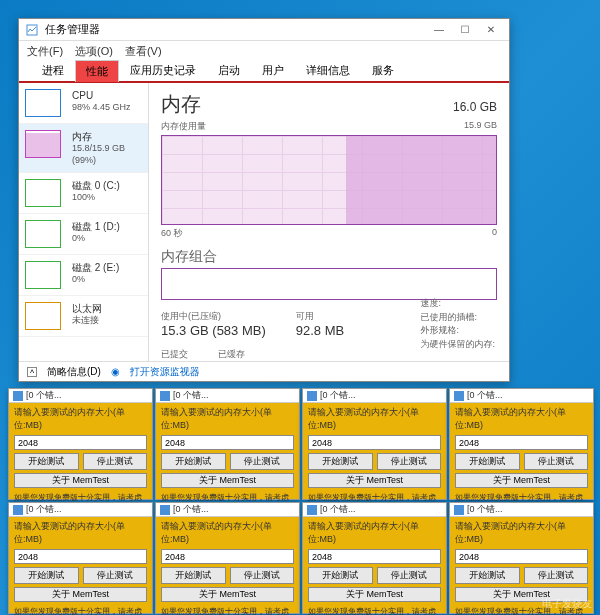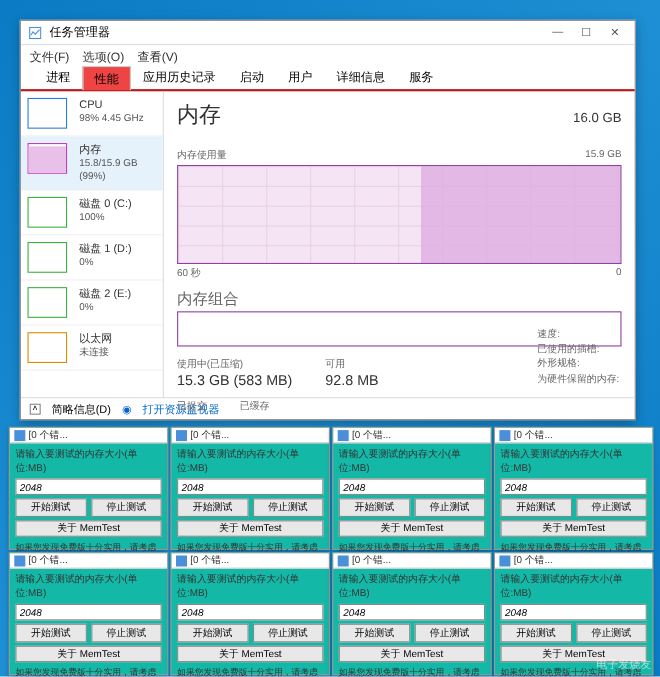"任务管理器" .tm { width: 560px -> 492px }
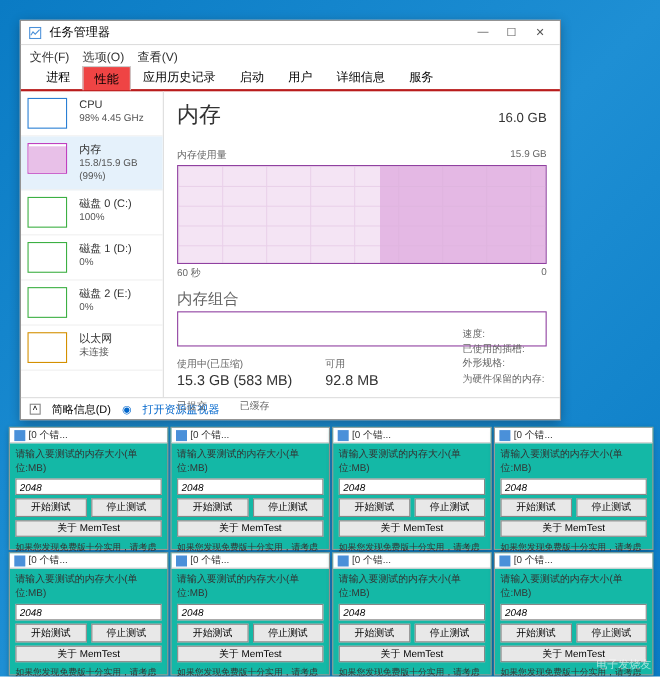"内存使用量" .sub { margin-top: 17px -> 2px }
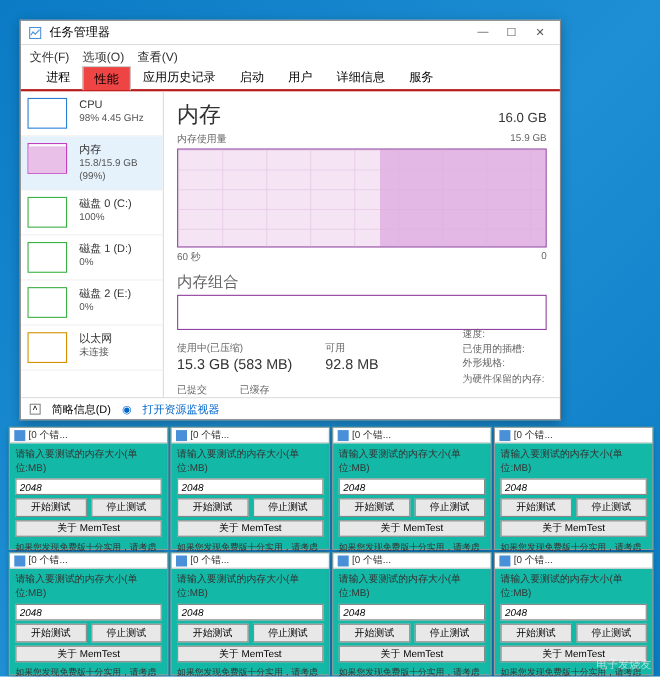"[0 个错..." .mt { background: #14b8a6 -> #eab308 }
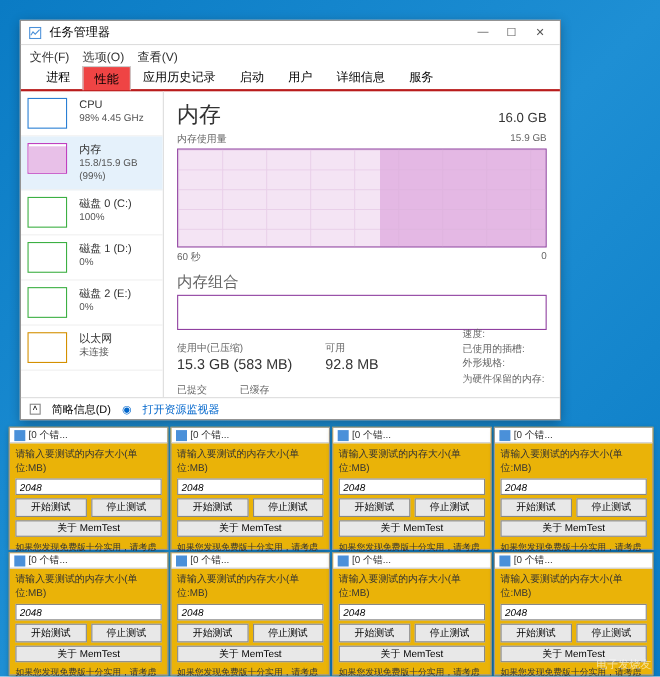"2048" .mt-input { font-style: italic -> none }
